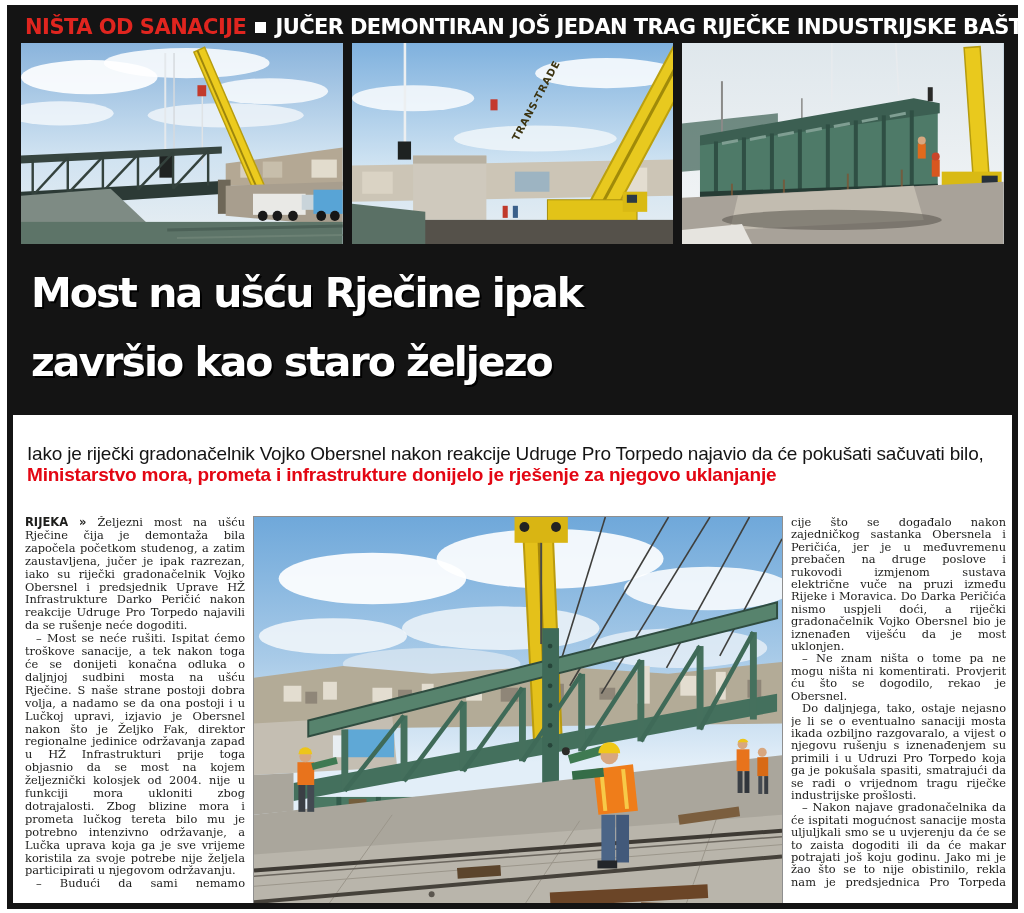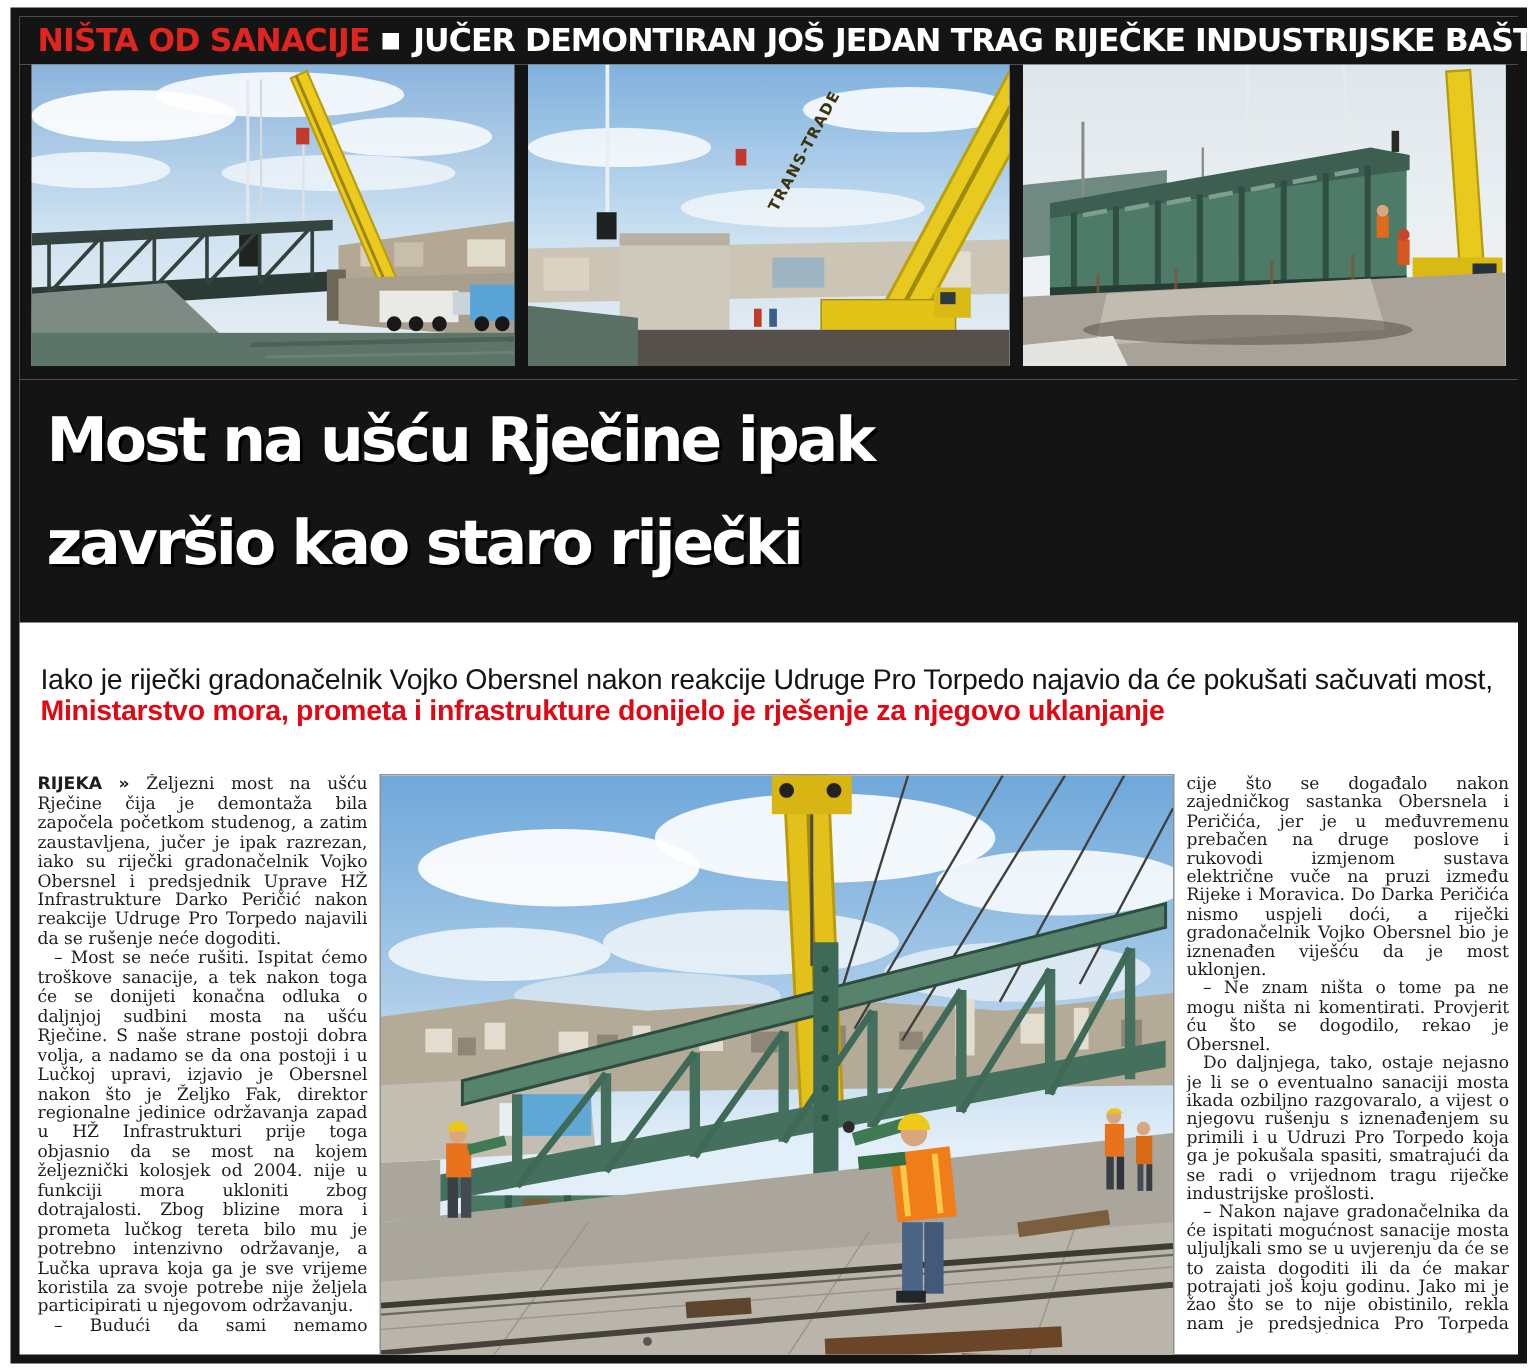"završio kao staro riječki" div.hl { text: riječki -> željezo }
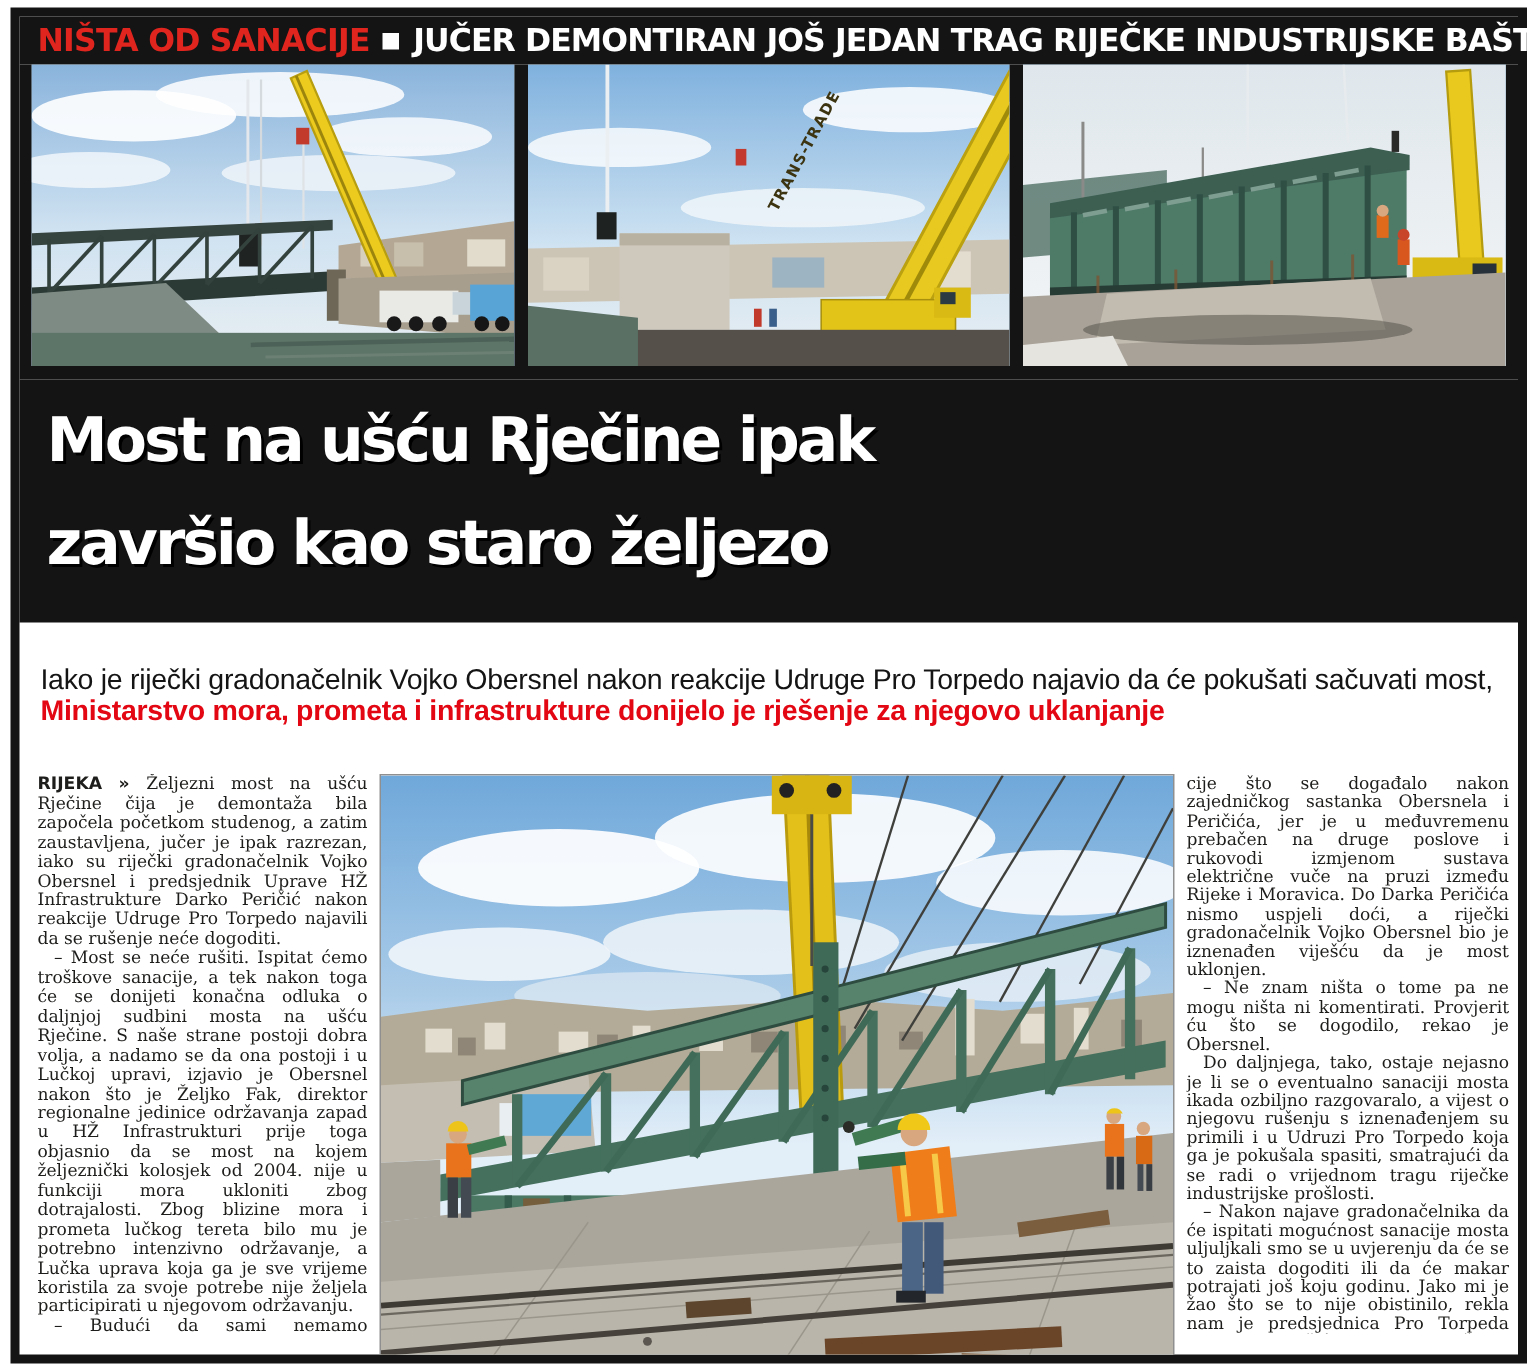"Iako je riječki gradonačelnik Vojko" span { text: most -> bilo }
